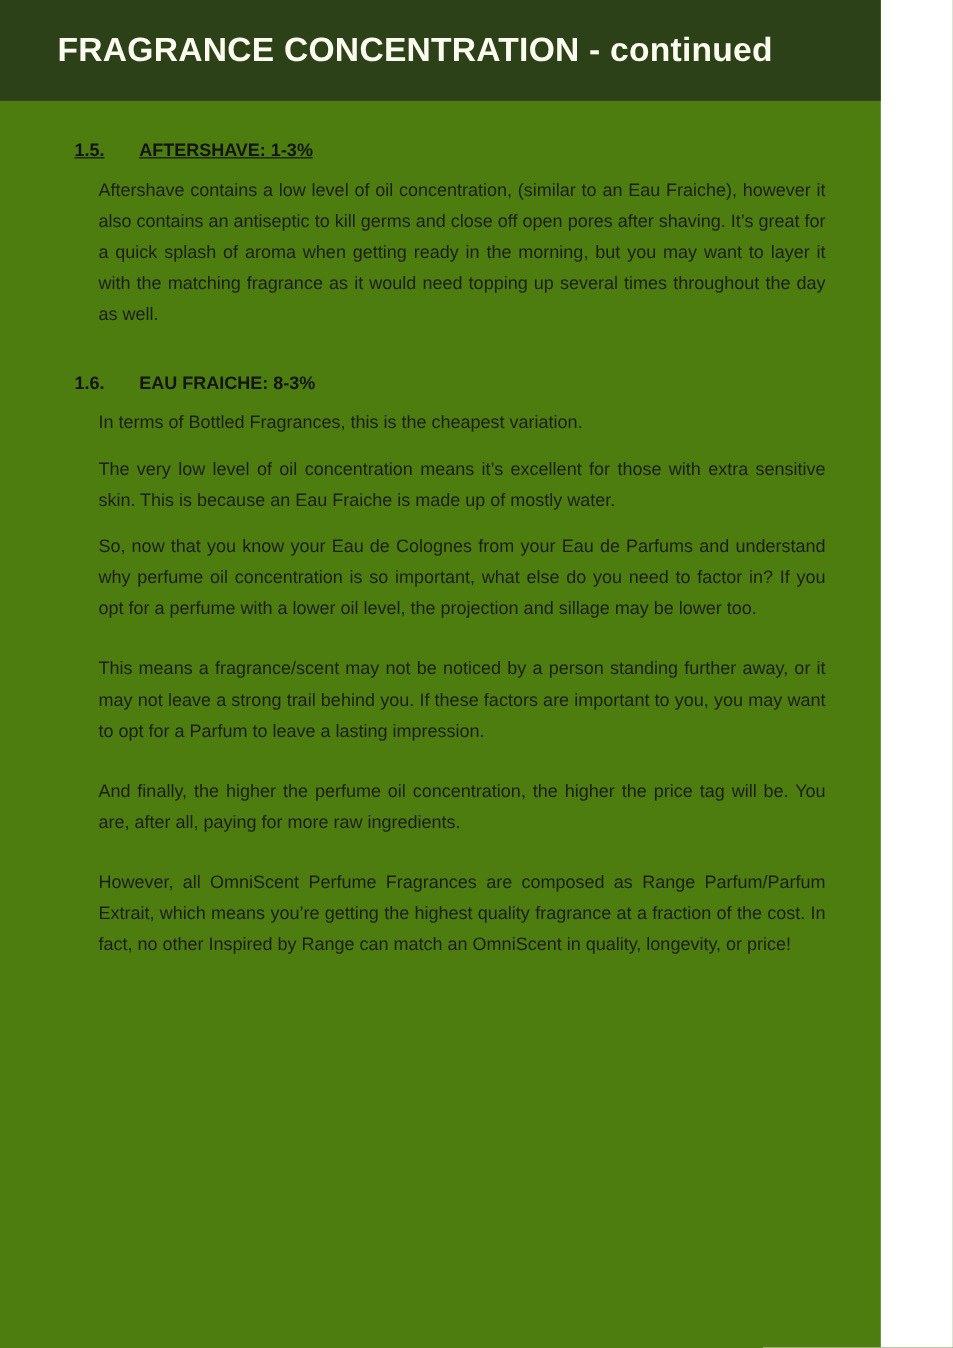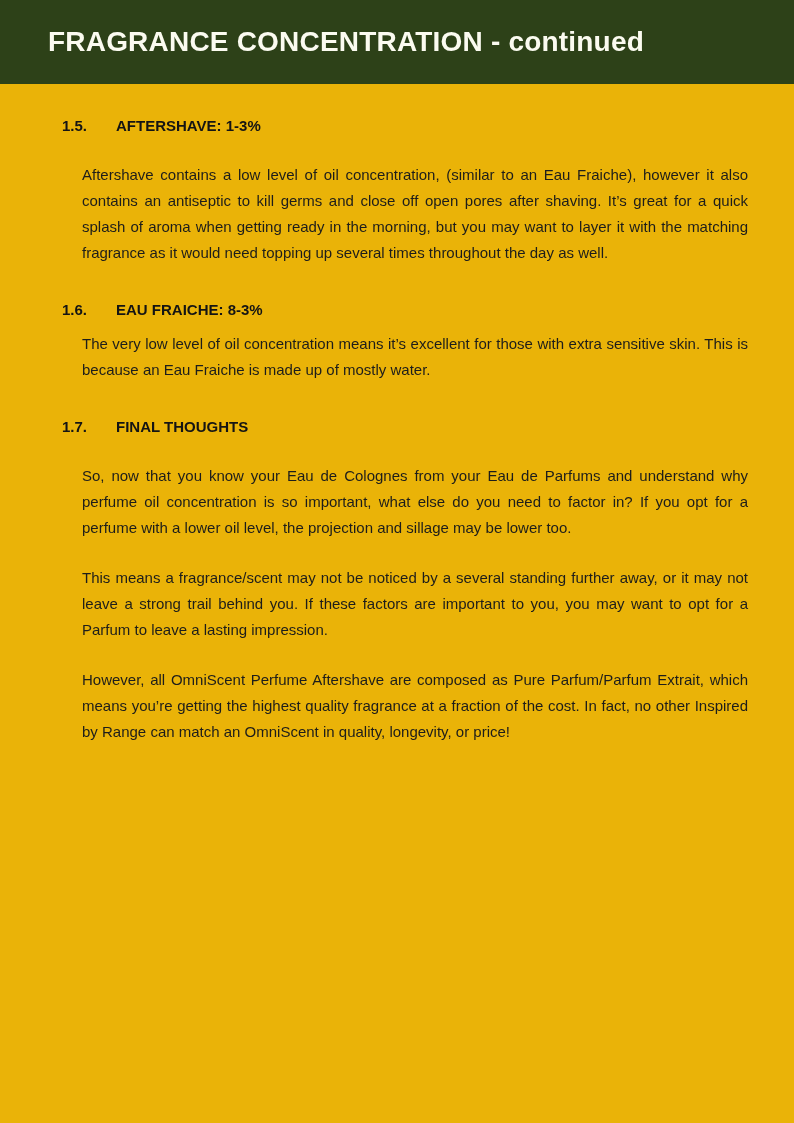"FRAGRANCE CONCENTRATION - continued" .page { background: #eab308 -> #4d7c0f; width: 794px -> 734px }
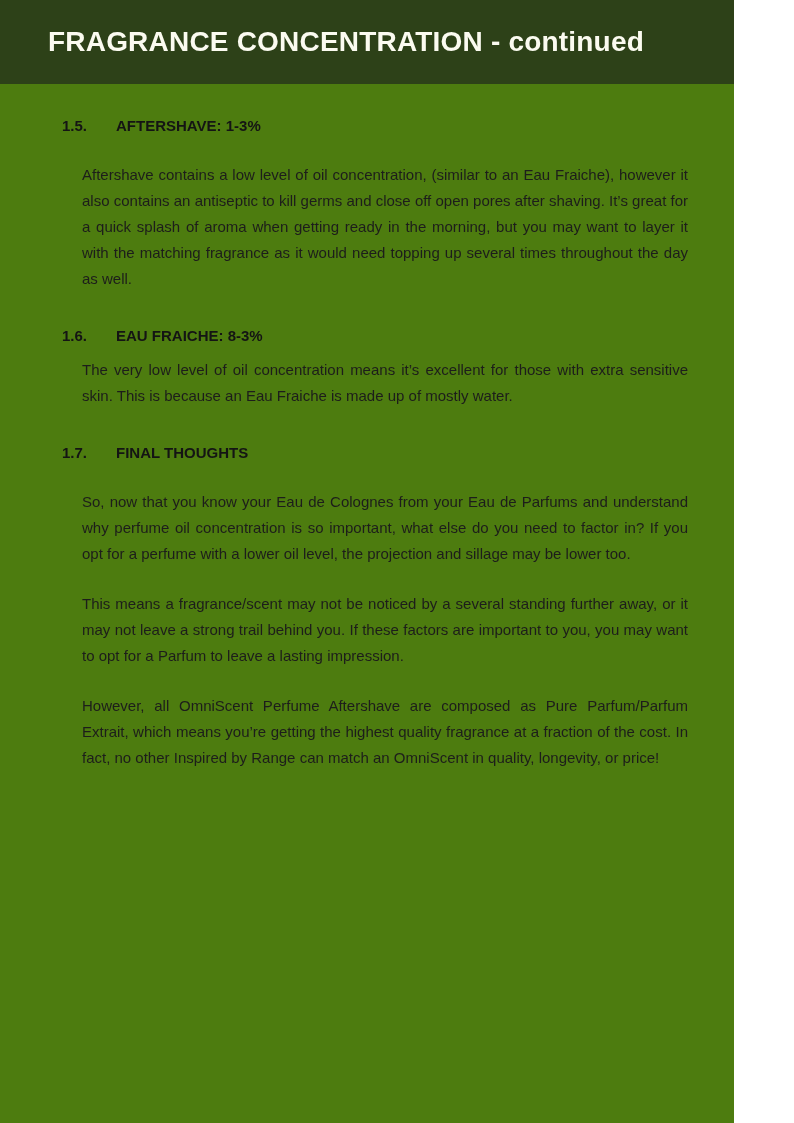"1.5." .sec-head.first { text-decoration: none -> underline }
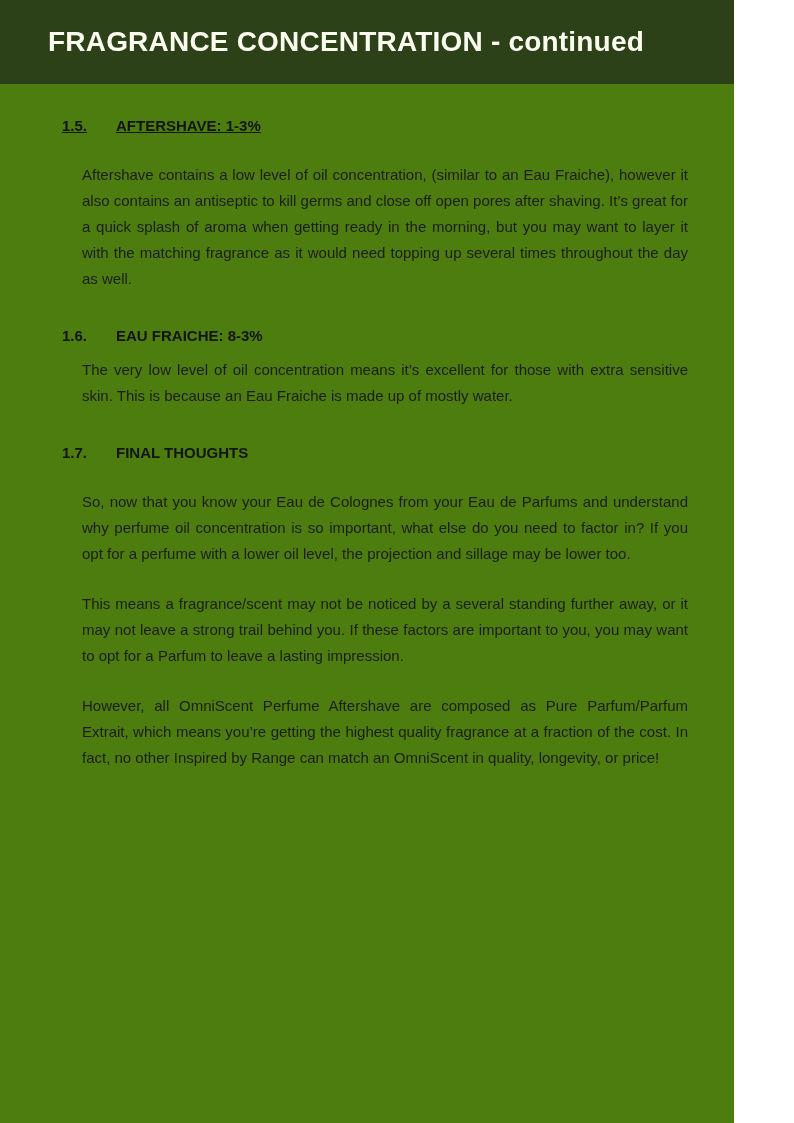"Aftershave contains a low level" .p-first { margin-top: 28px -> 12px }
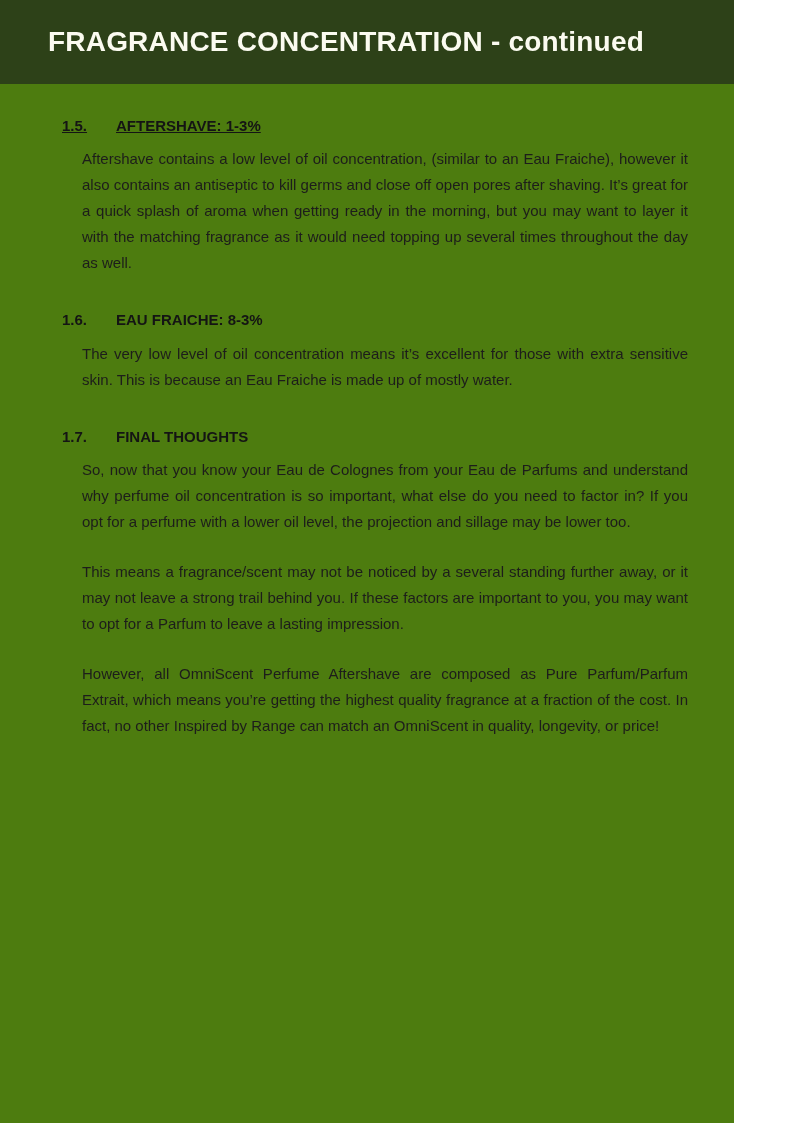"In terms of Bottled Fragrances," p.para { html: none -> <p>In terms of Bottled Fragrances, this is the cheapest variation.</p> }
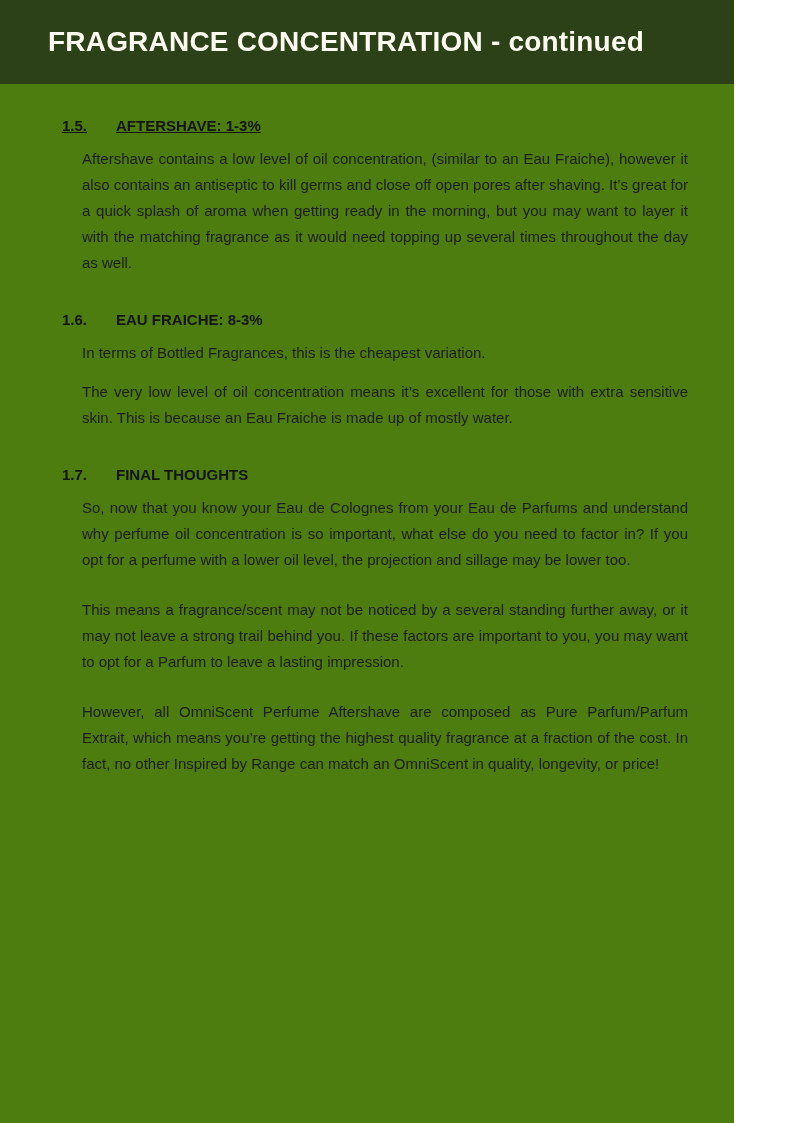"1.7." div.sec-head { html: <div> <span>1.7.</span> <span>FINAL THOUGHTS</span> </div> -> none }
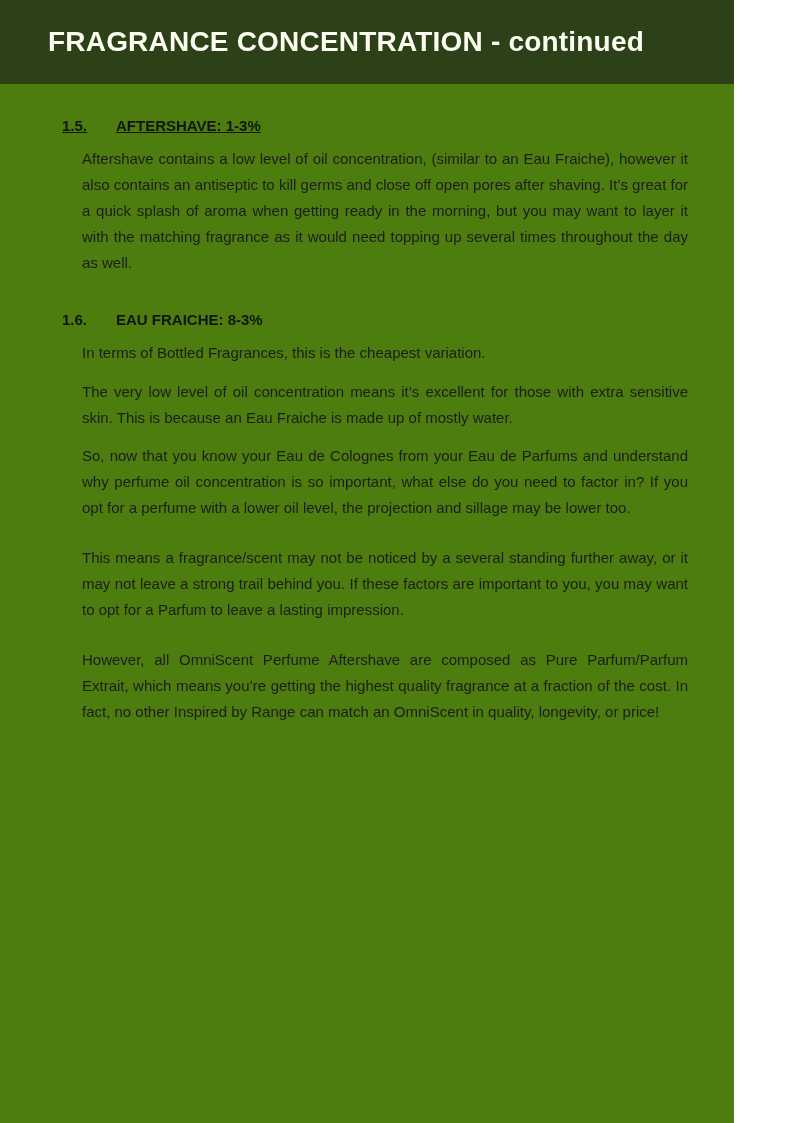"This means a fragrance/scent may" p.para { text: several -> person }
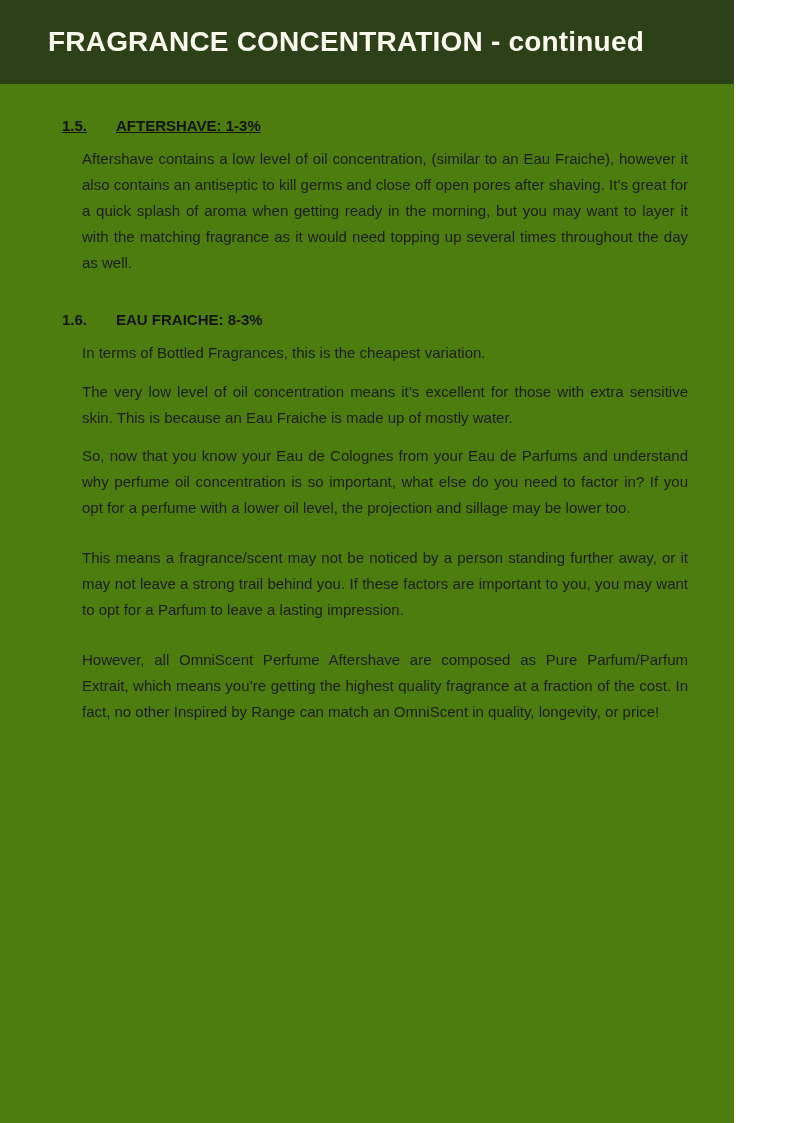"And finally, the higher the" p.para { html: none -> <p>And finally, the higher the perfume oil concentration, the higher the price tag will be. You are, after all, paying for more raw ingredients.</p> }
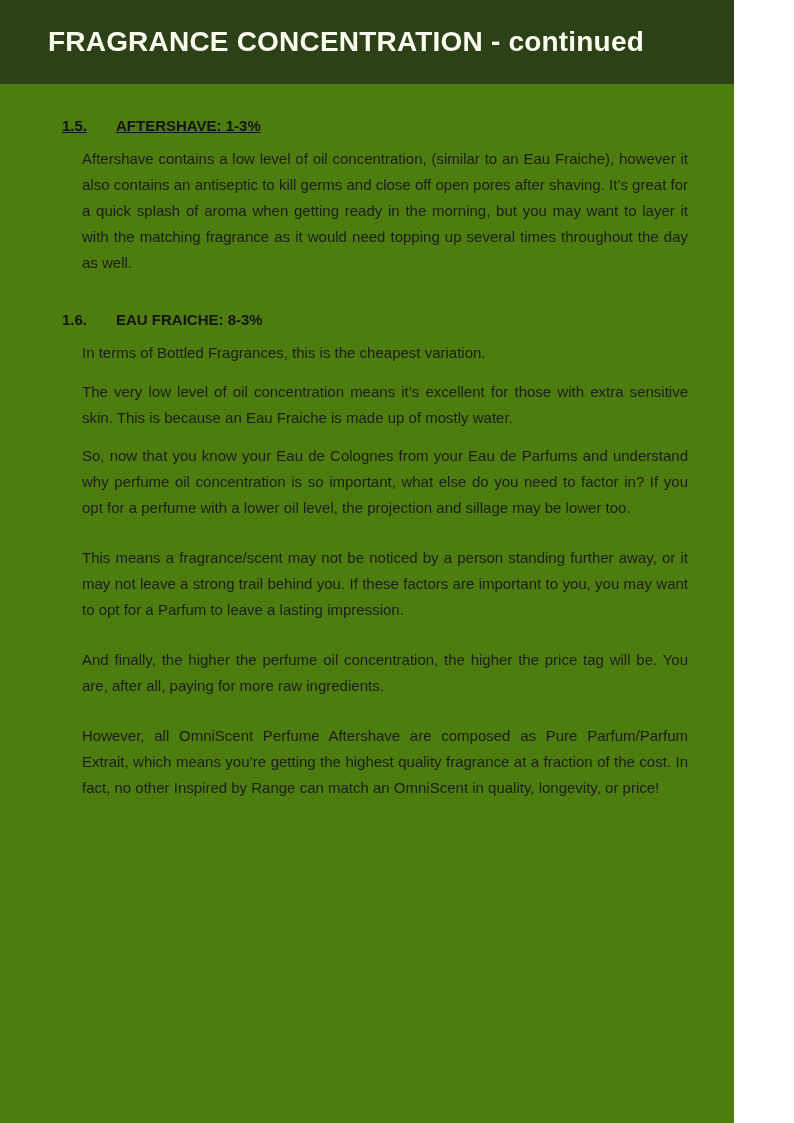"However, all OmniScent Perfume" p.para { text: Aftershave are composed as Pure -> Fragrances are composed as Range }
